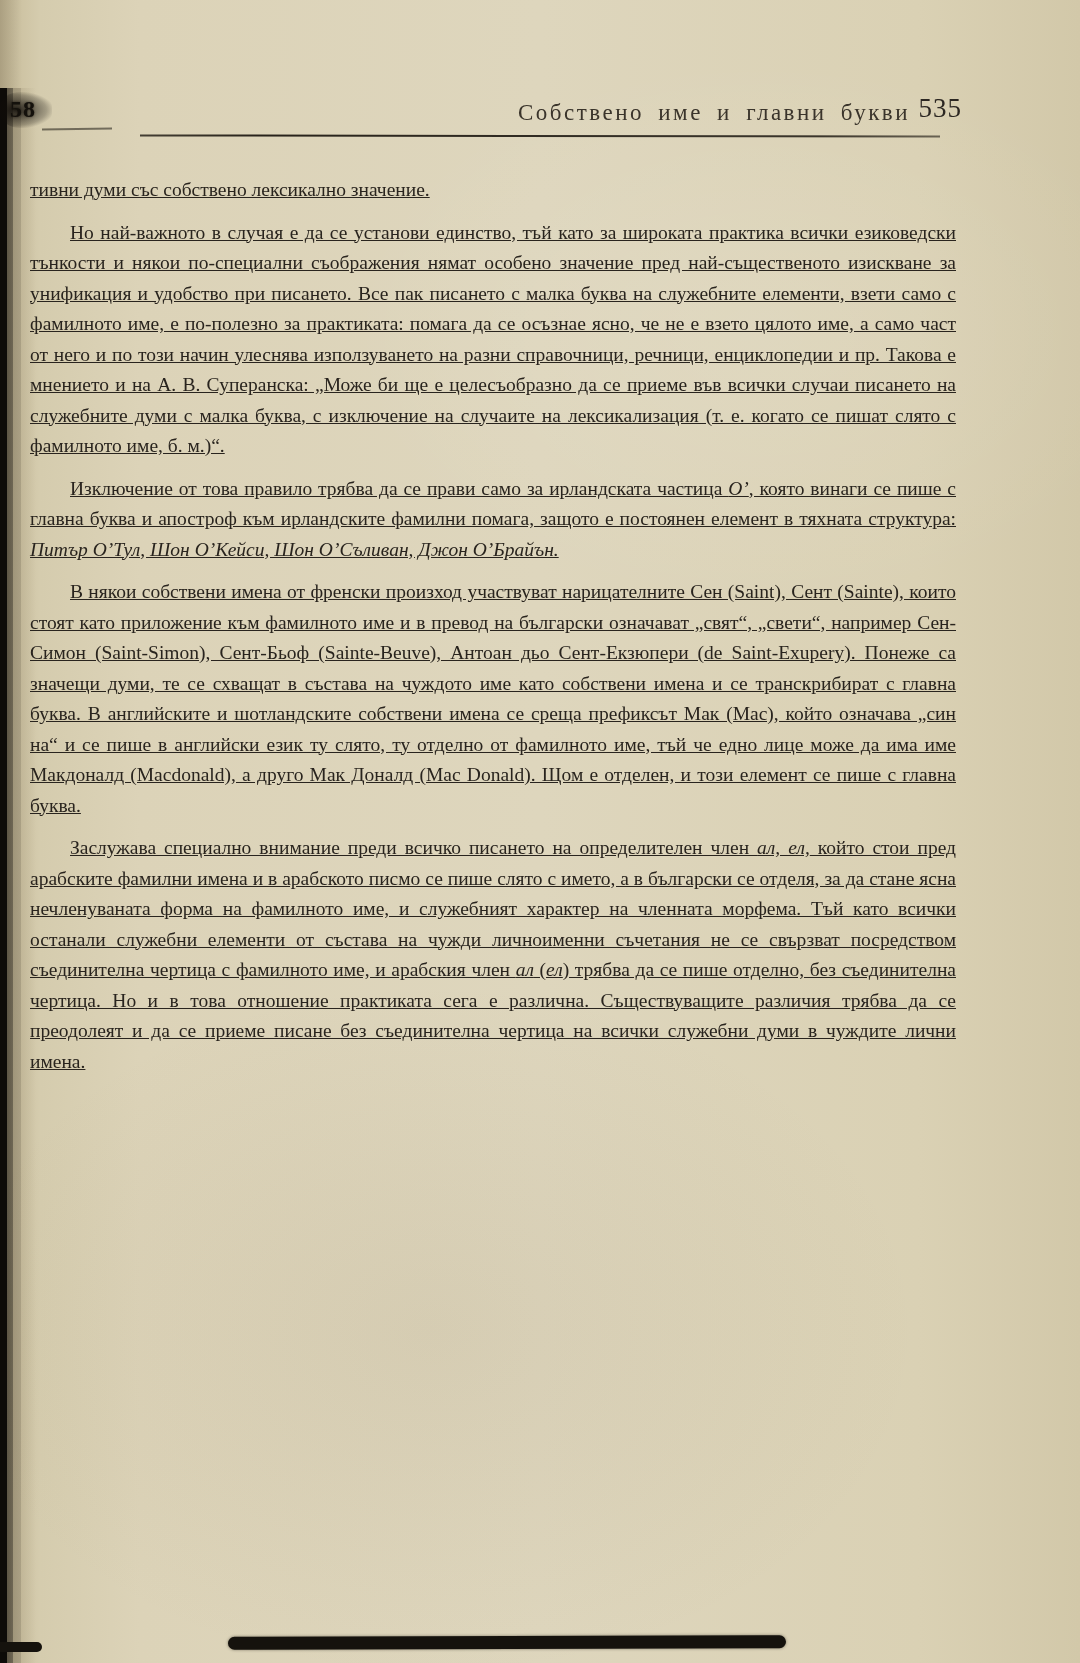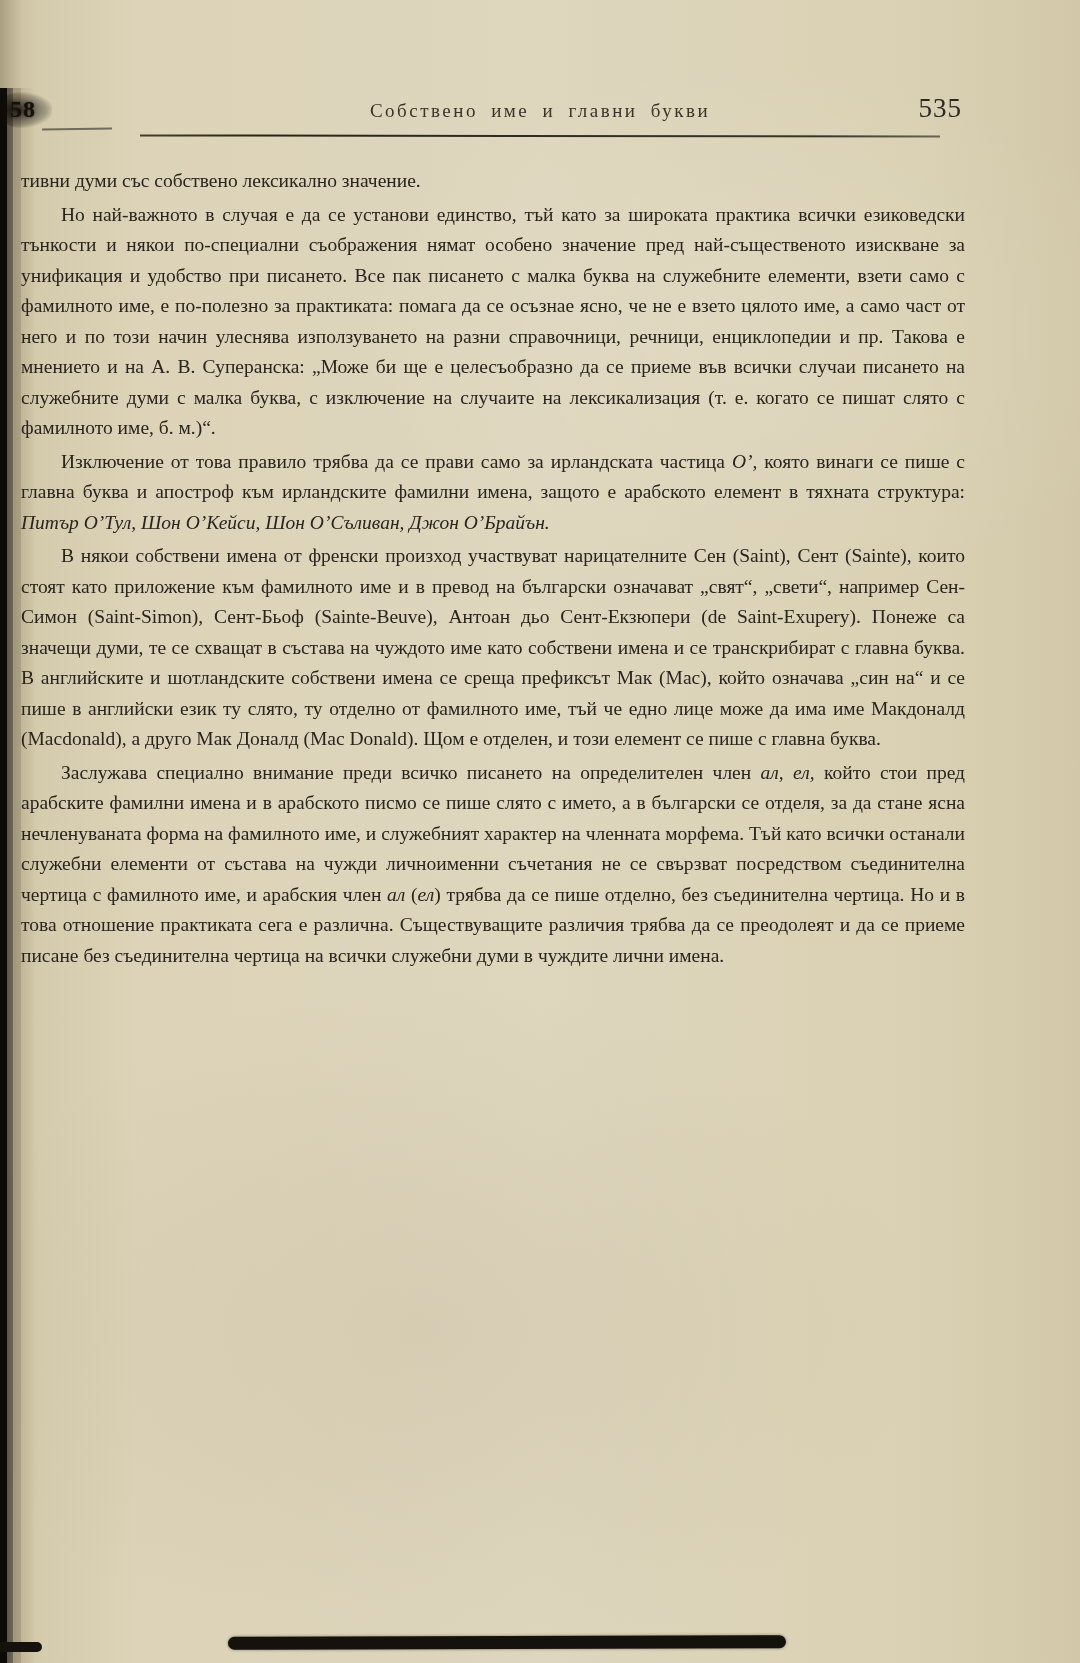"Собствено име и главни букви" .running-header { font-size: 19px -> 23px; text-align: center -> right }
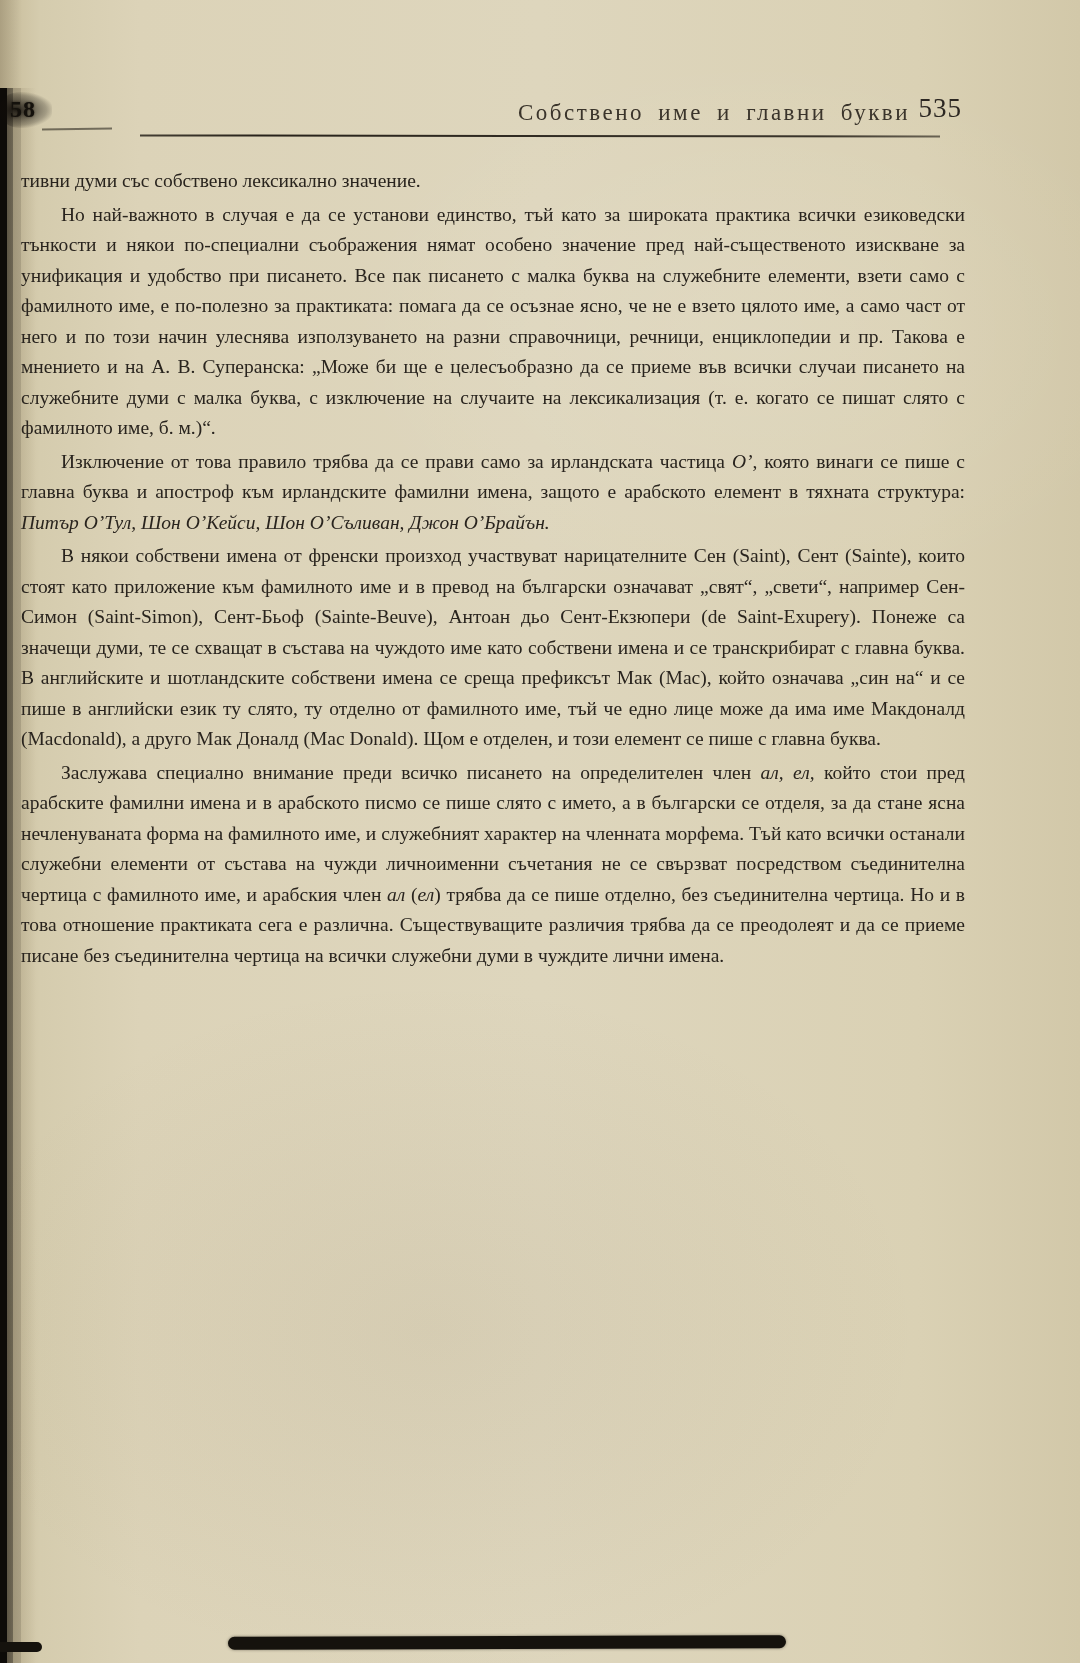"тивни думи със собствено лексикално" .content p { margin: 3px -> 12px; text-decoration: none -> underline }
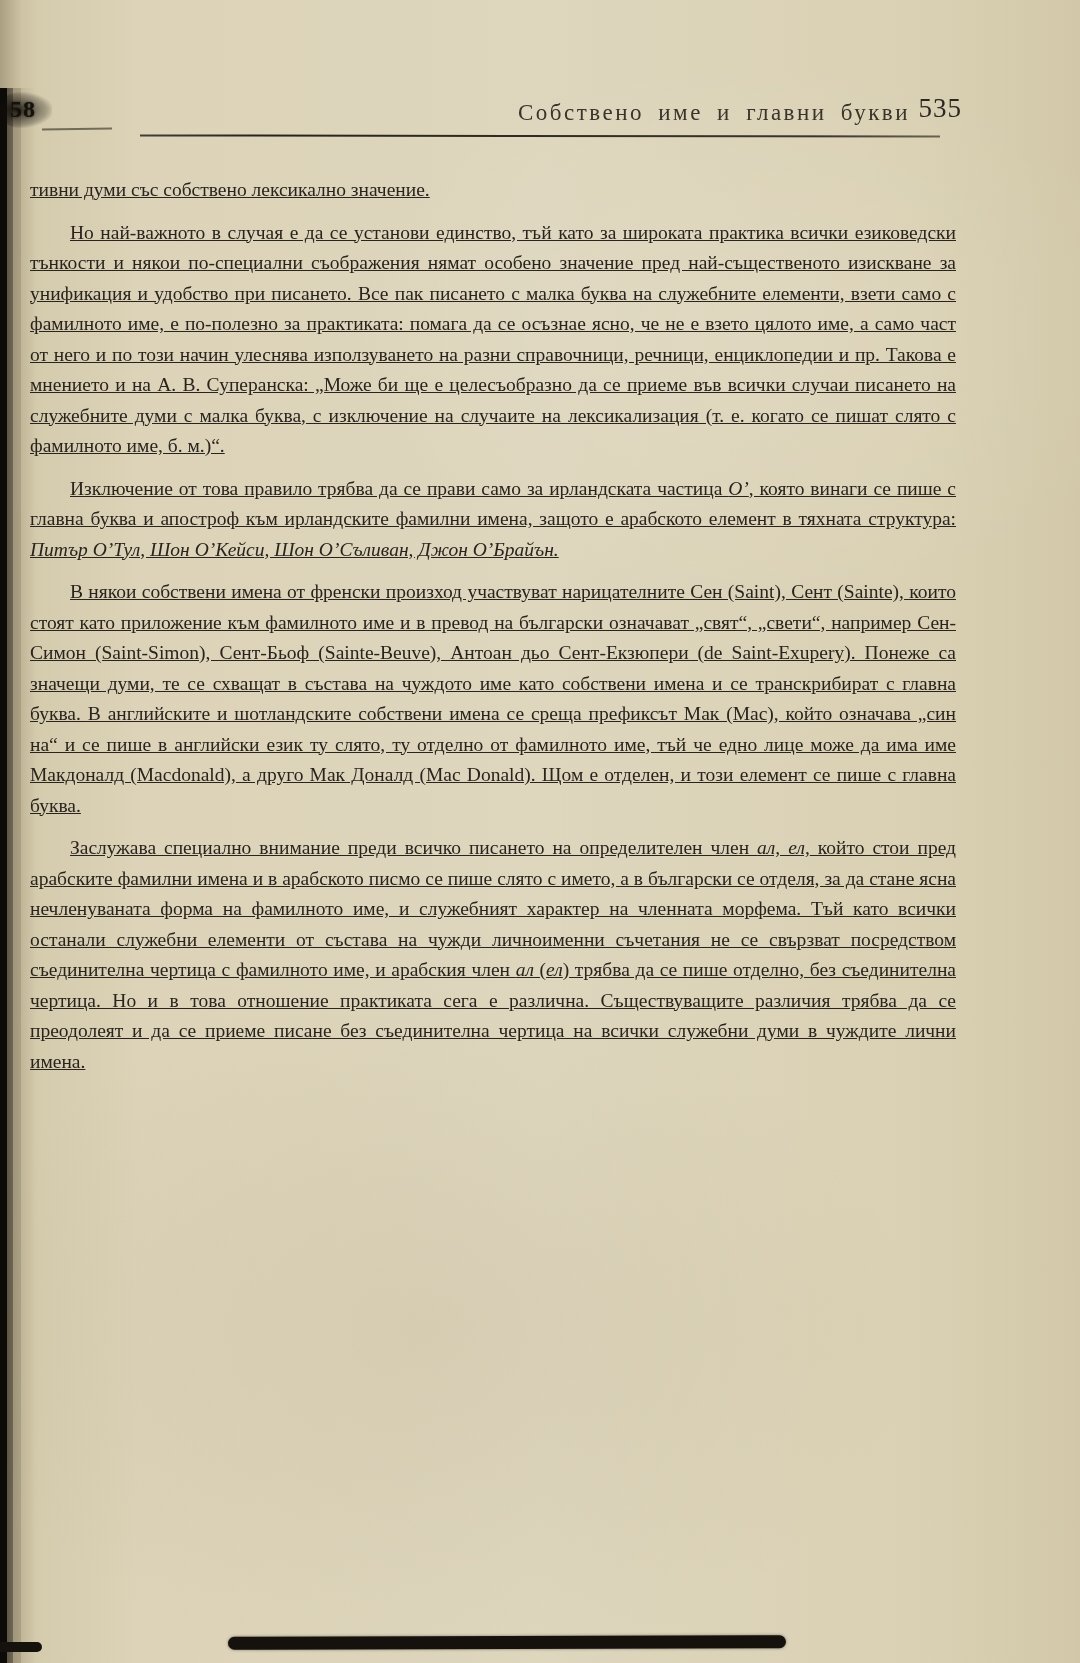", която винаги се пише" span { text: имена, защото е арабското -> помага, защото е постоянен }
